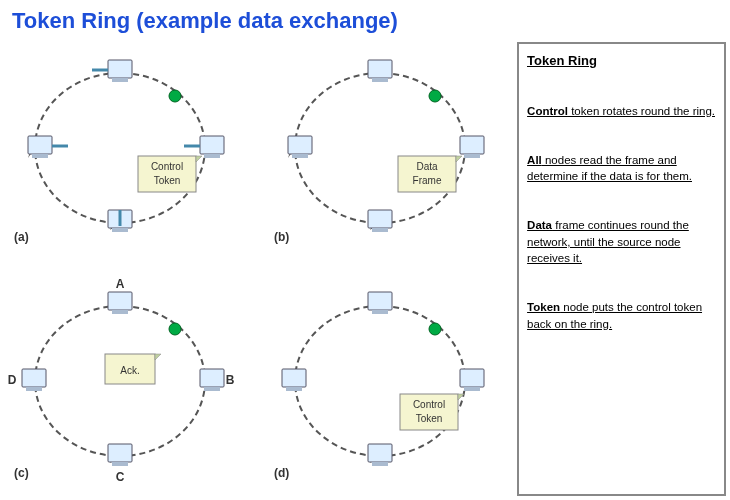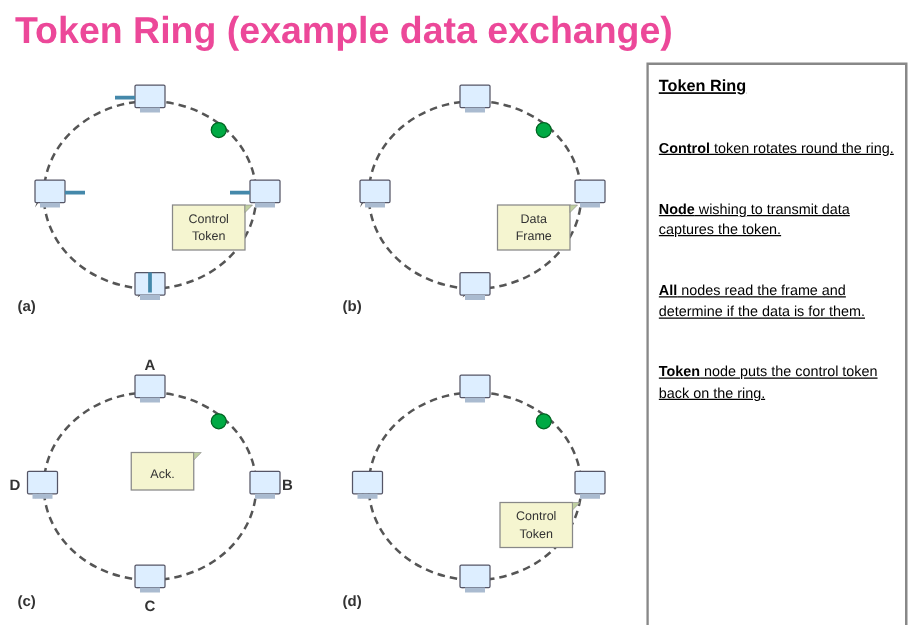"Token Ring (example data exchange)" #main-title { color: #ec4899 -> #1d4ed8; font-size: 30px -> 22px }
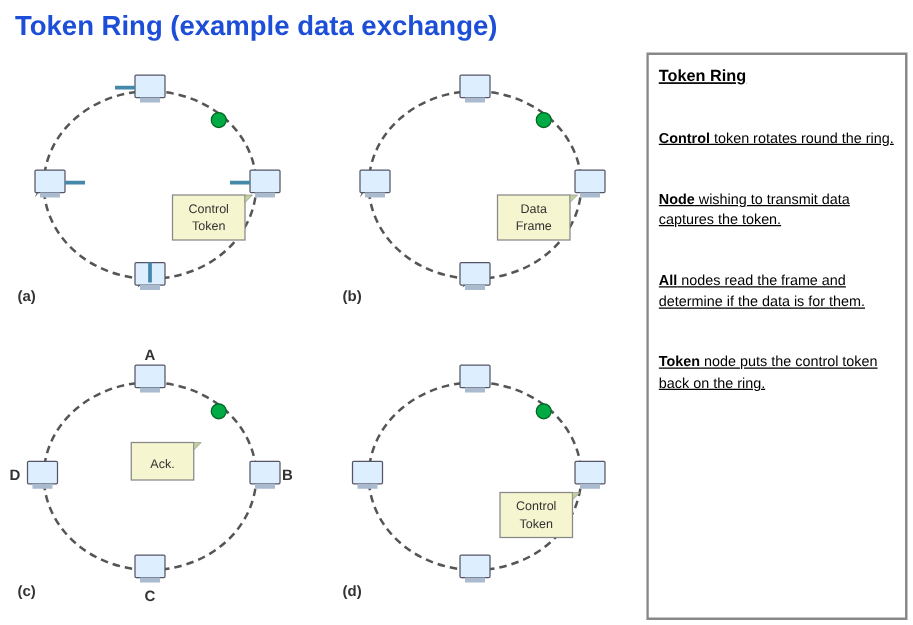"Node wishing to transmit data" p { html: <p><b>Node</b> wishing to transmit data captures the token.</p> -> none }
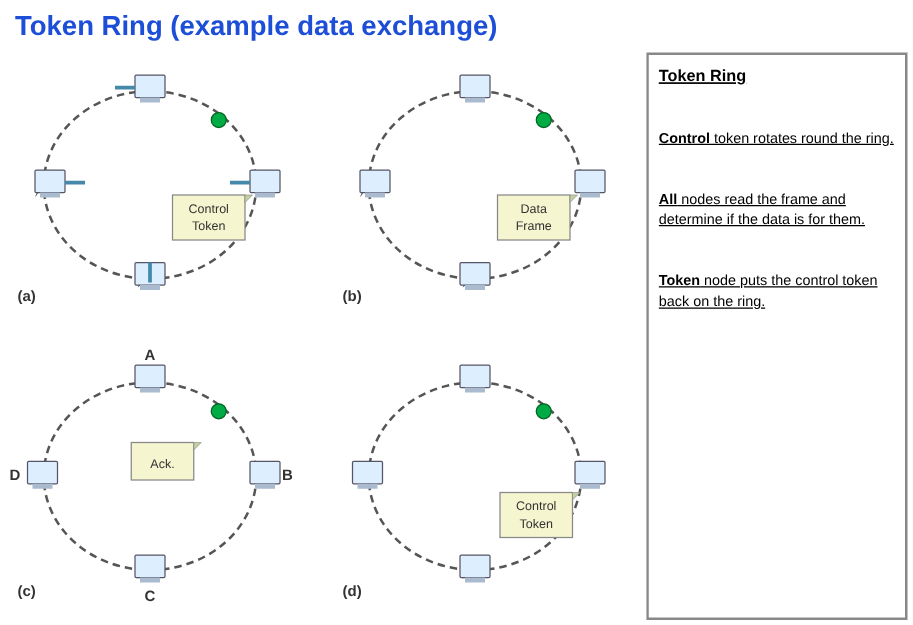"Data frame continues round the" p { html: none -> <p><b>Data</b> frame continues round the network, until the source node receives it.</p> }
